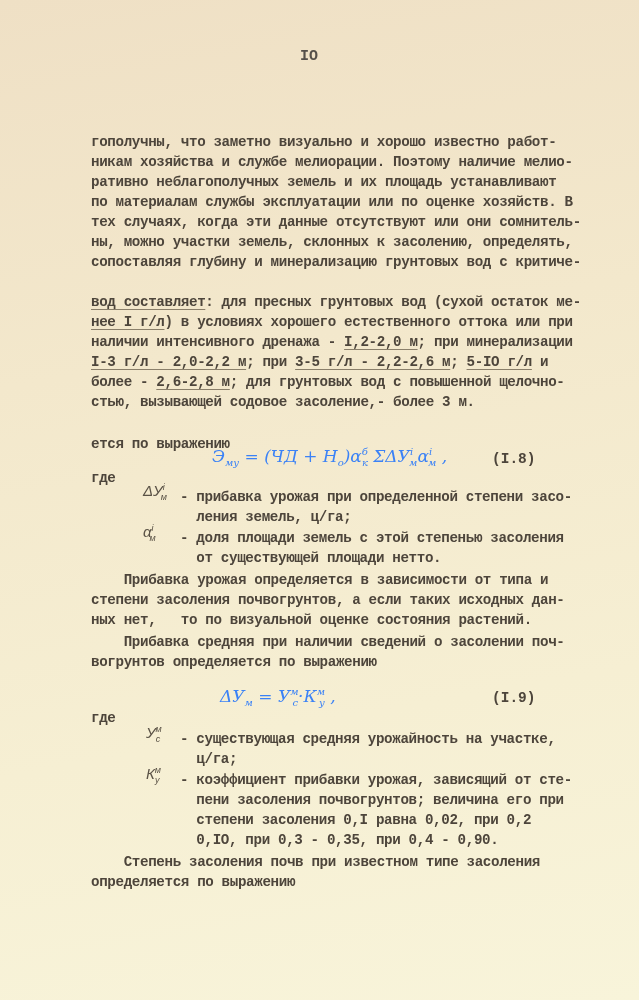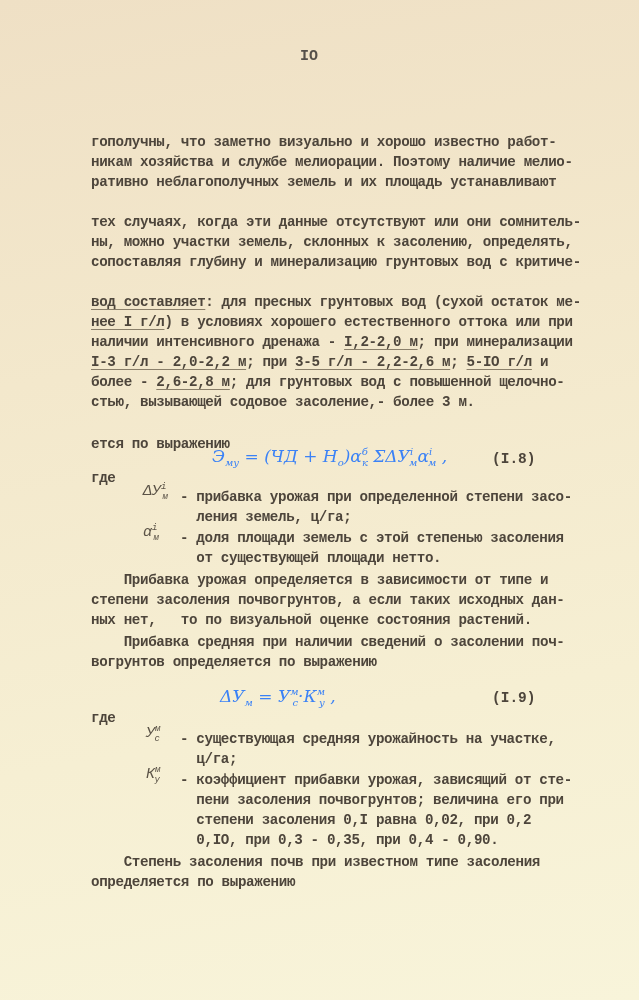"по материалам службы эксплуатации или" div.line { html: none -> <div>по материалам службы эксплуатации или по оценке хозяйств. В</div> }
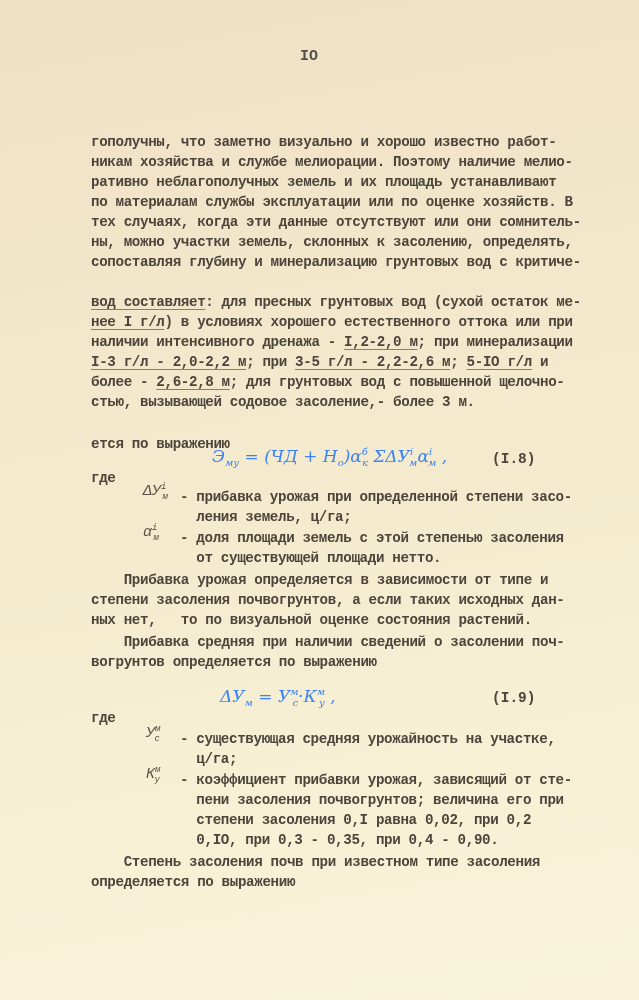"ΔУiм" .sym { font-family: Liberation Mono, monospace -> Liberation Sans, sans-serif }
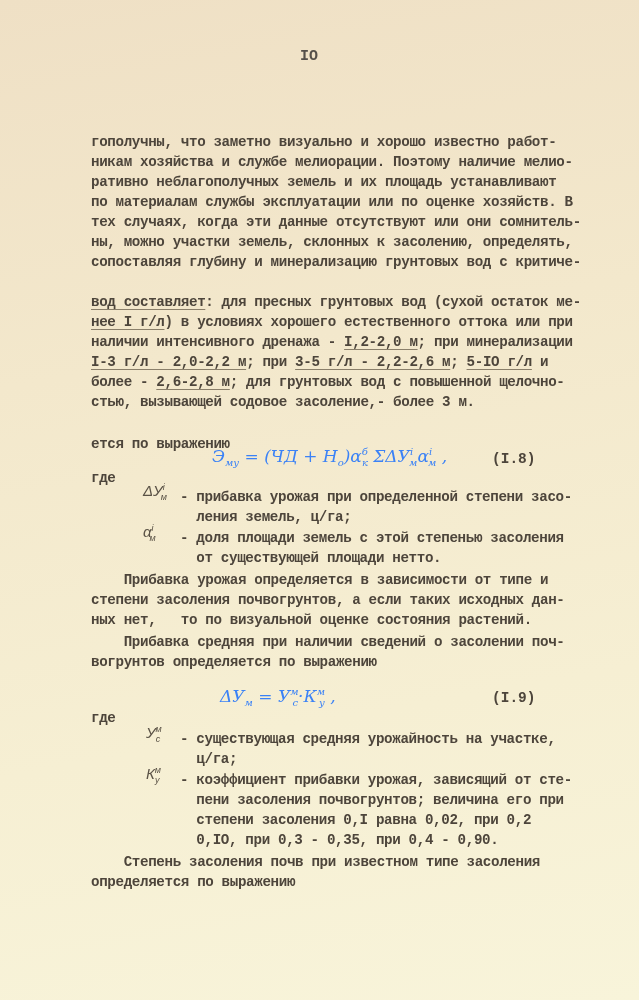"Прибавка урожая определяется в" div.line { text: типе -> типа }
